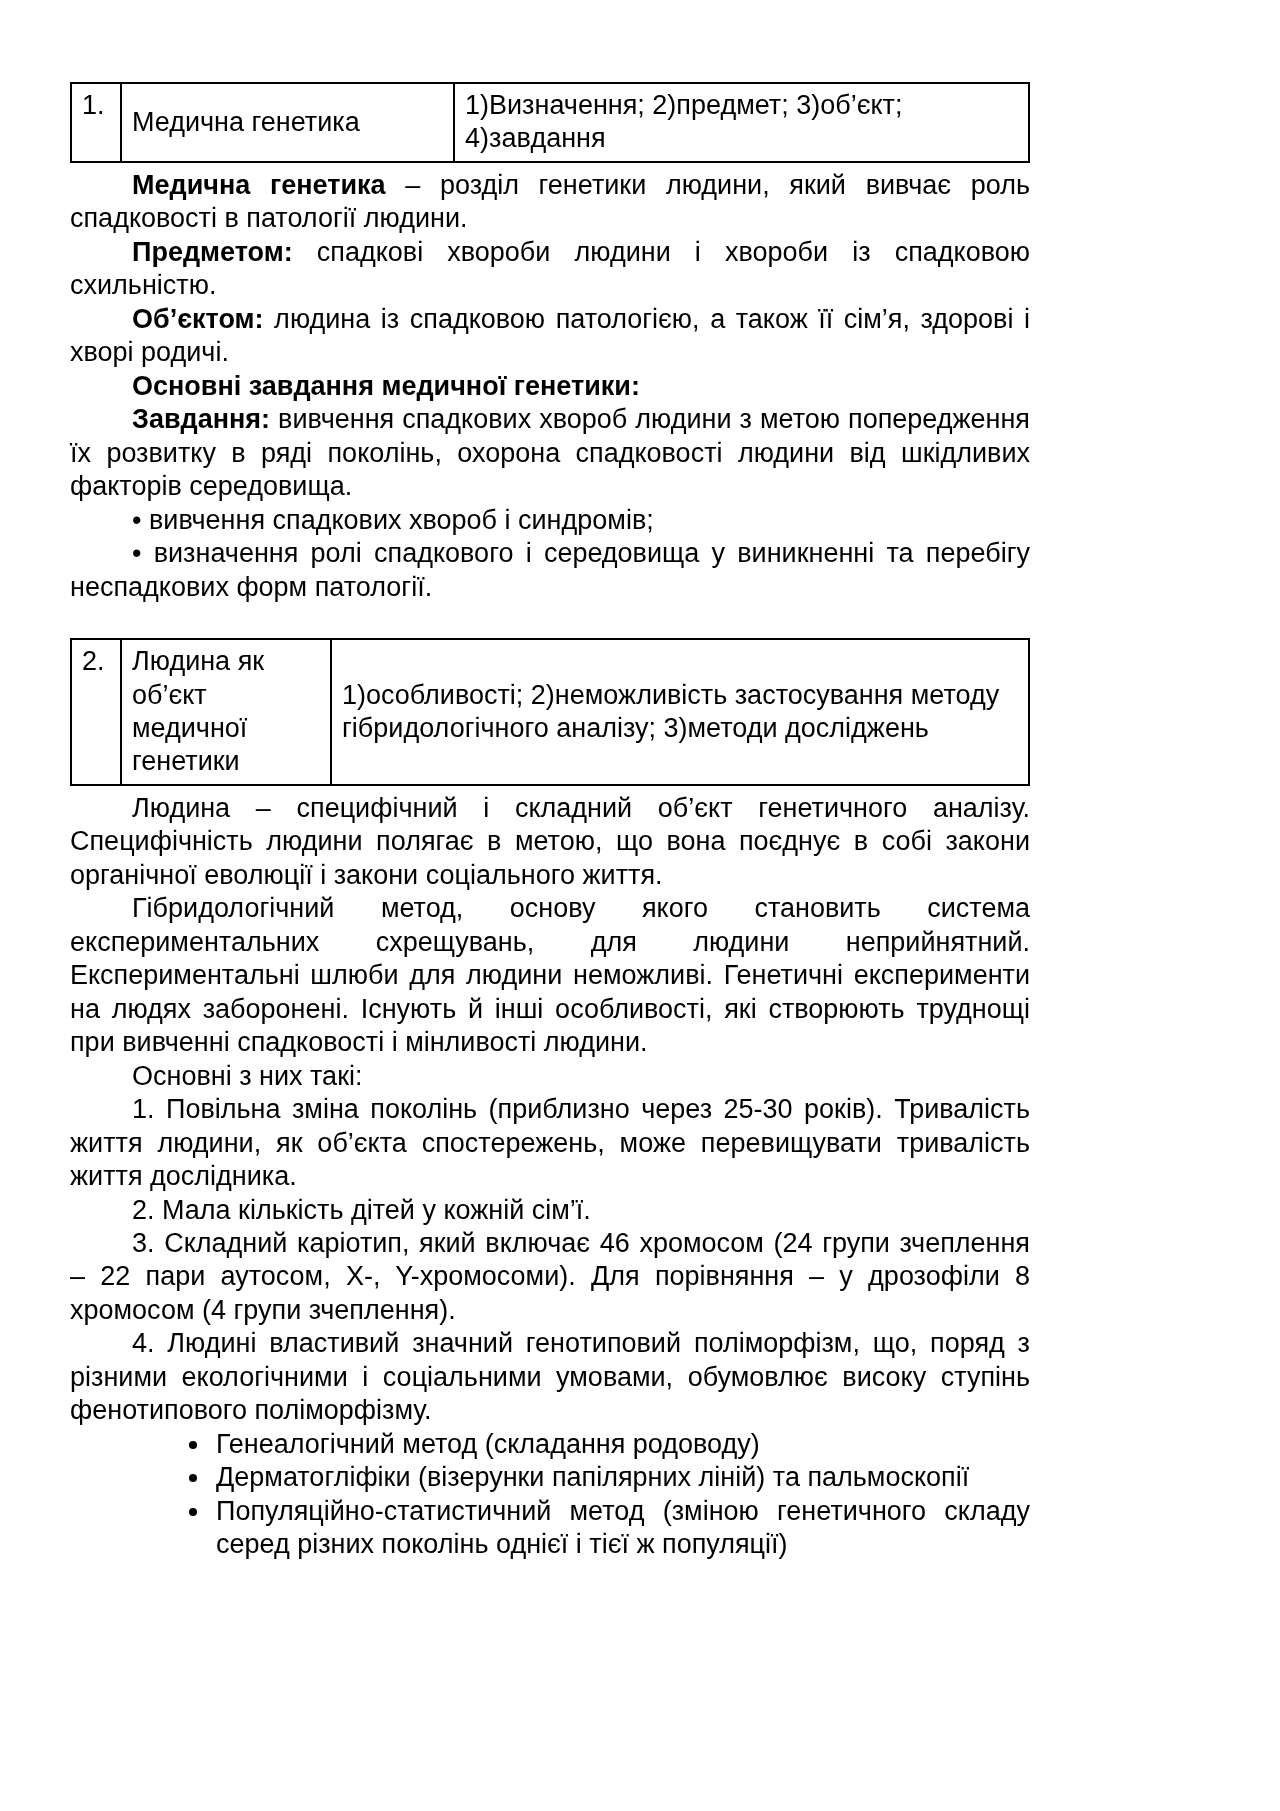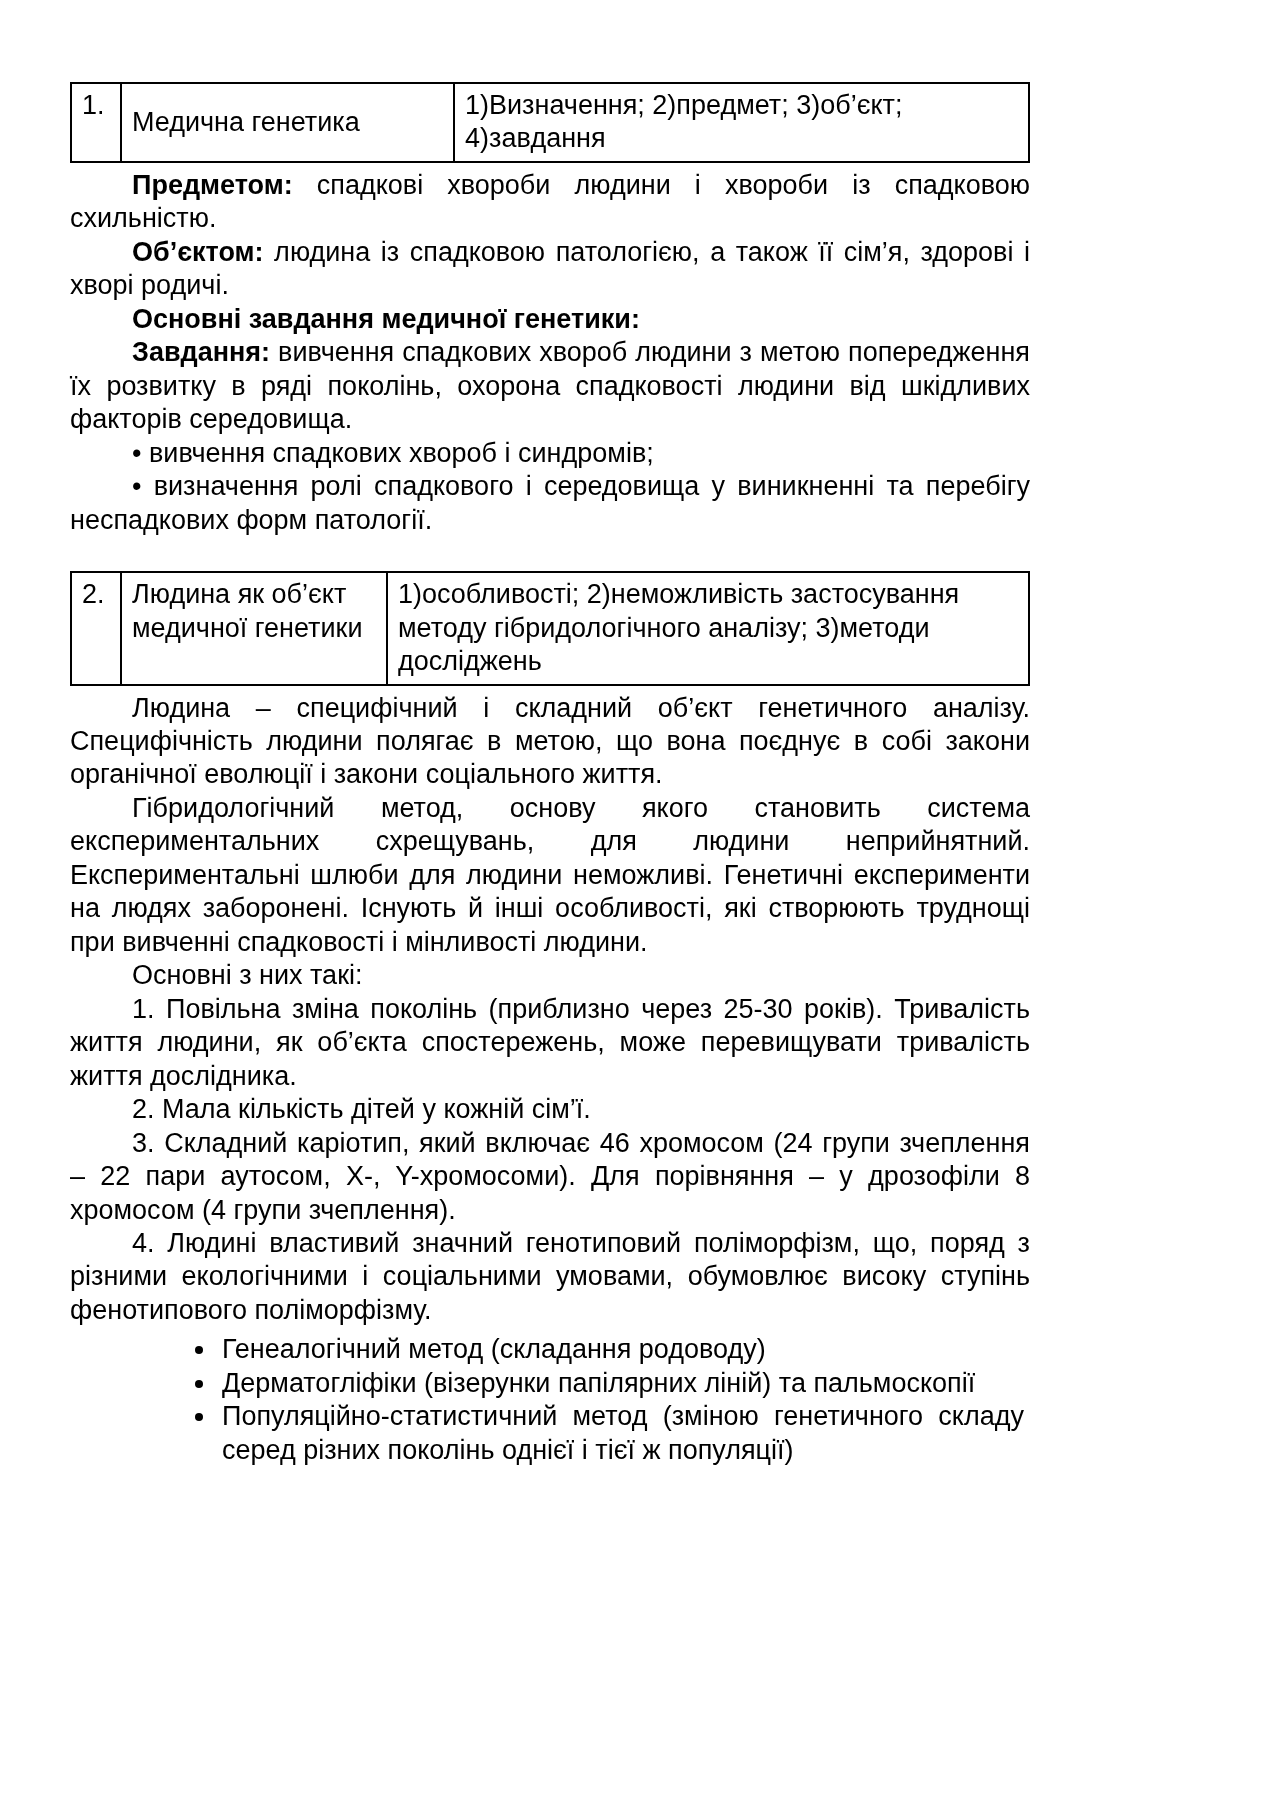"Медична генетика – розділ генетики" p.para { html: none -> <p><b>Медична генетика</b><span> – розділ генетики людини, який вивчає роль спадковості в патології людини.</span></p> }
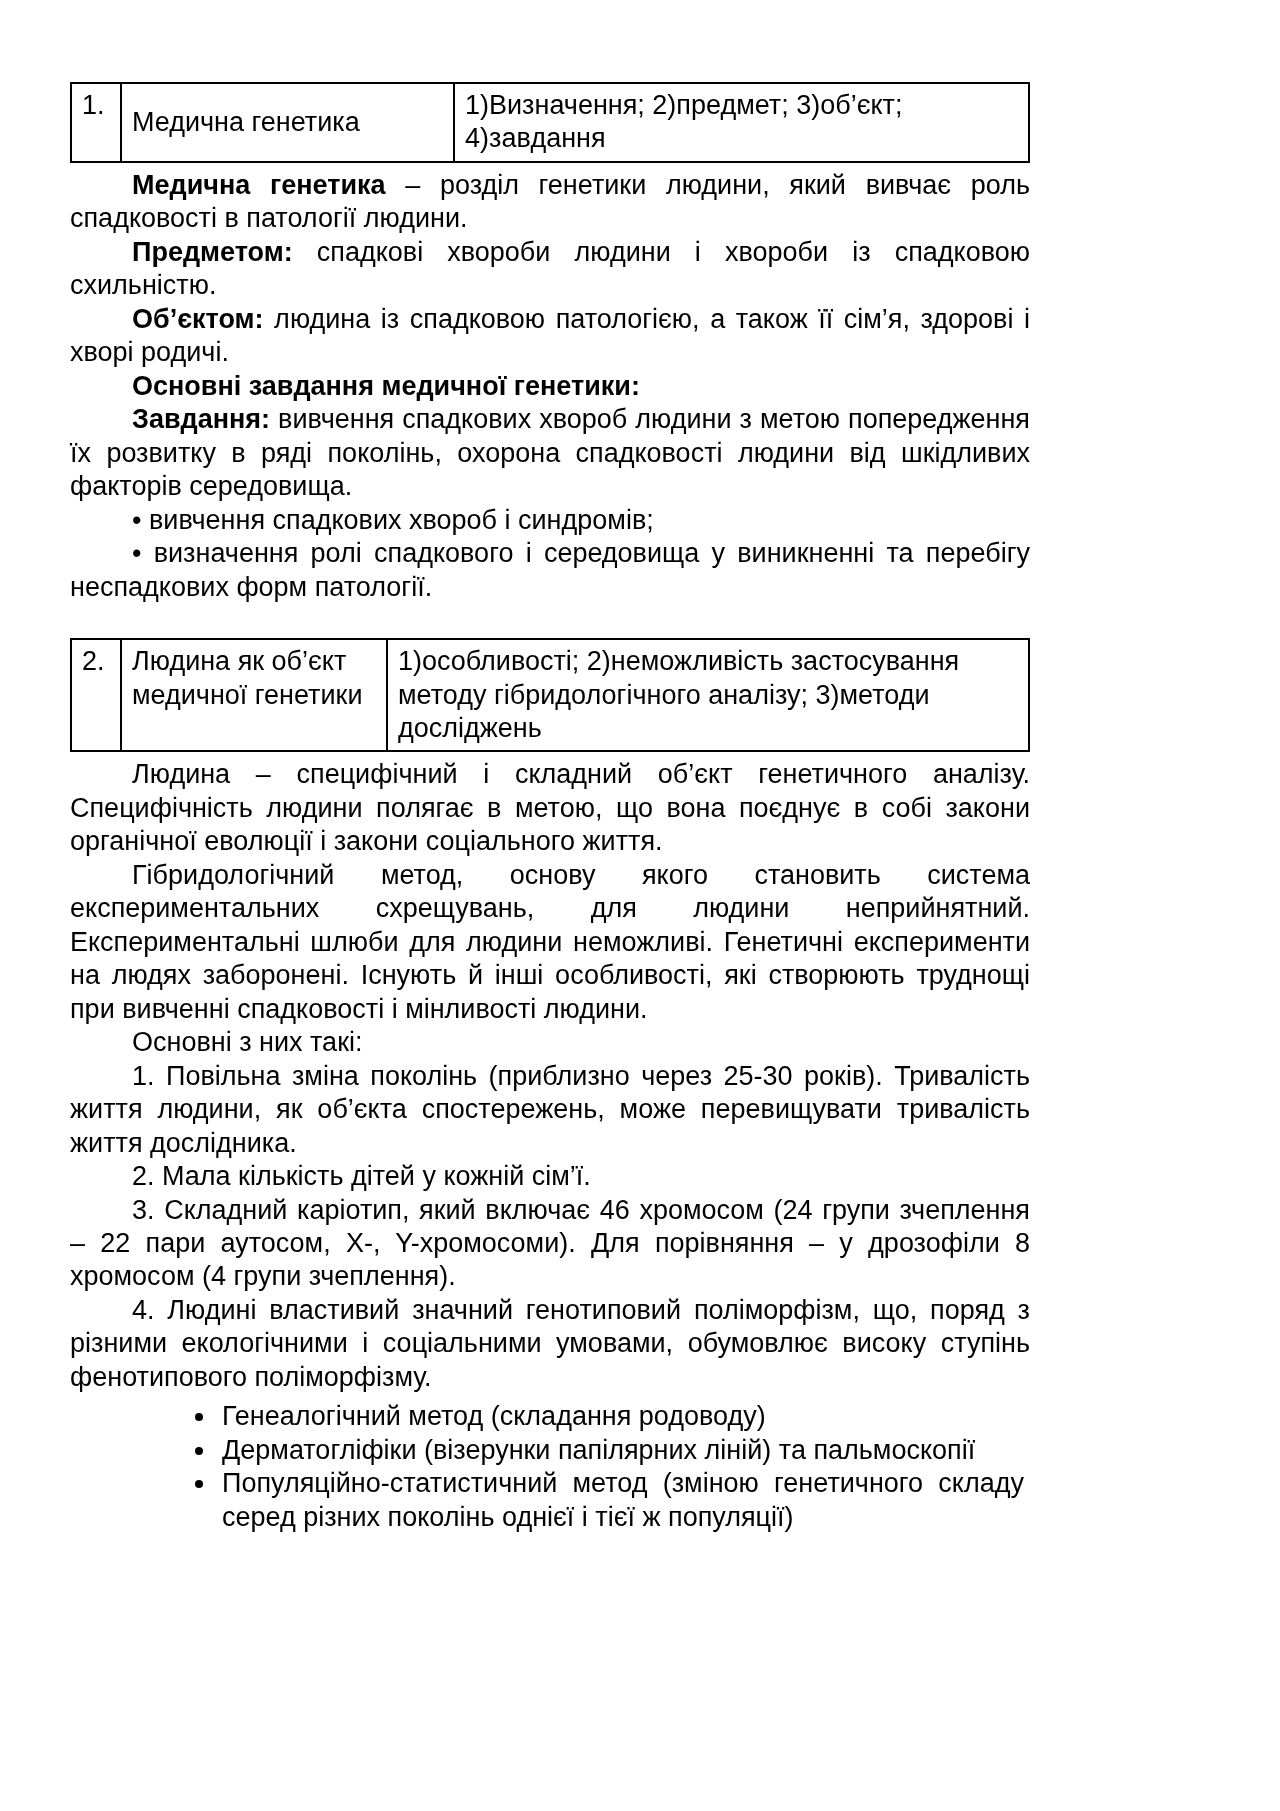"Людина як об’єкт медичної генетики" .tbl2 .c-topic { width: 266px -> 210px }
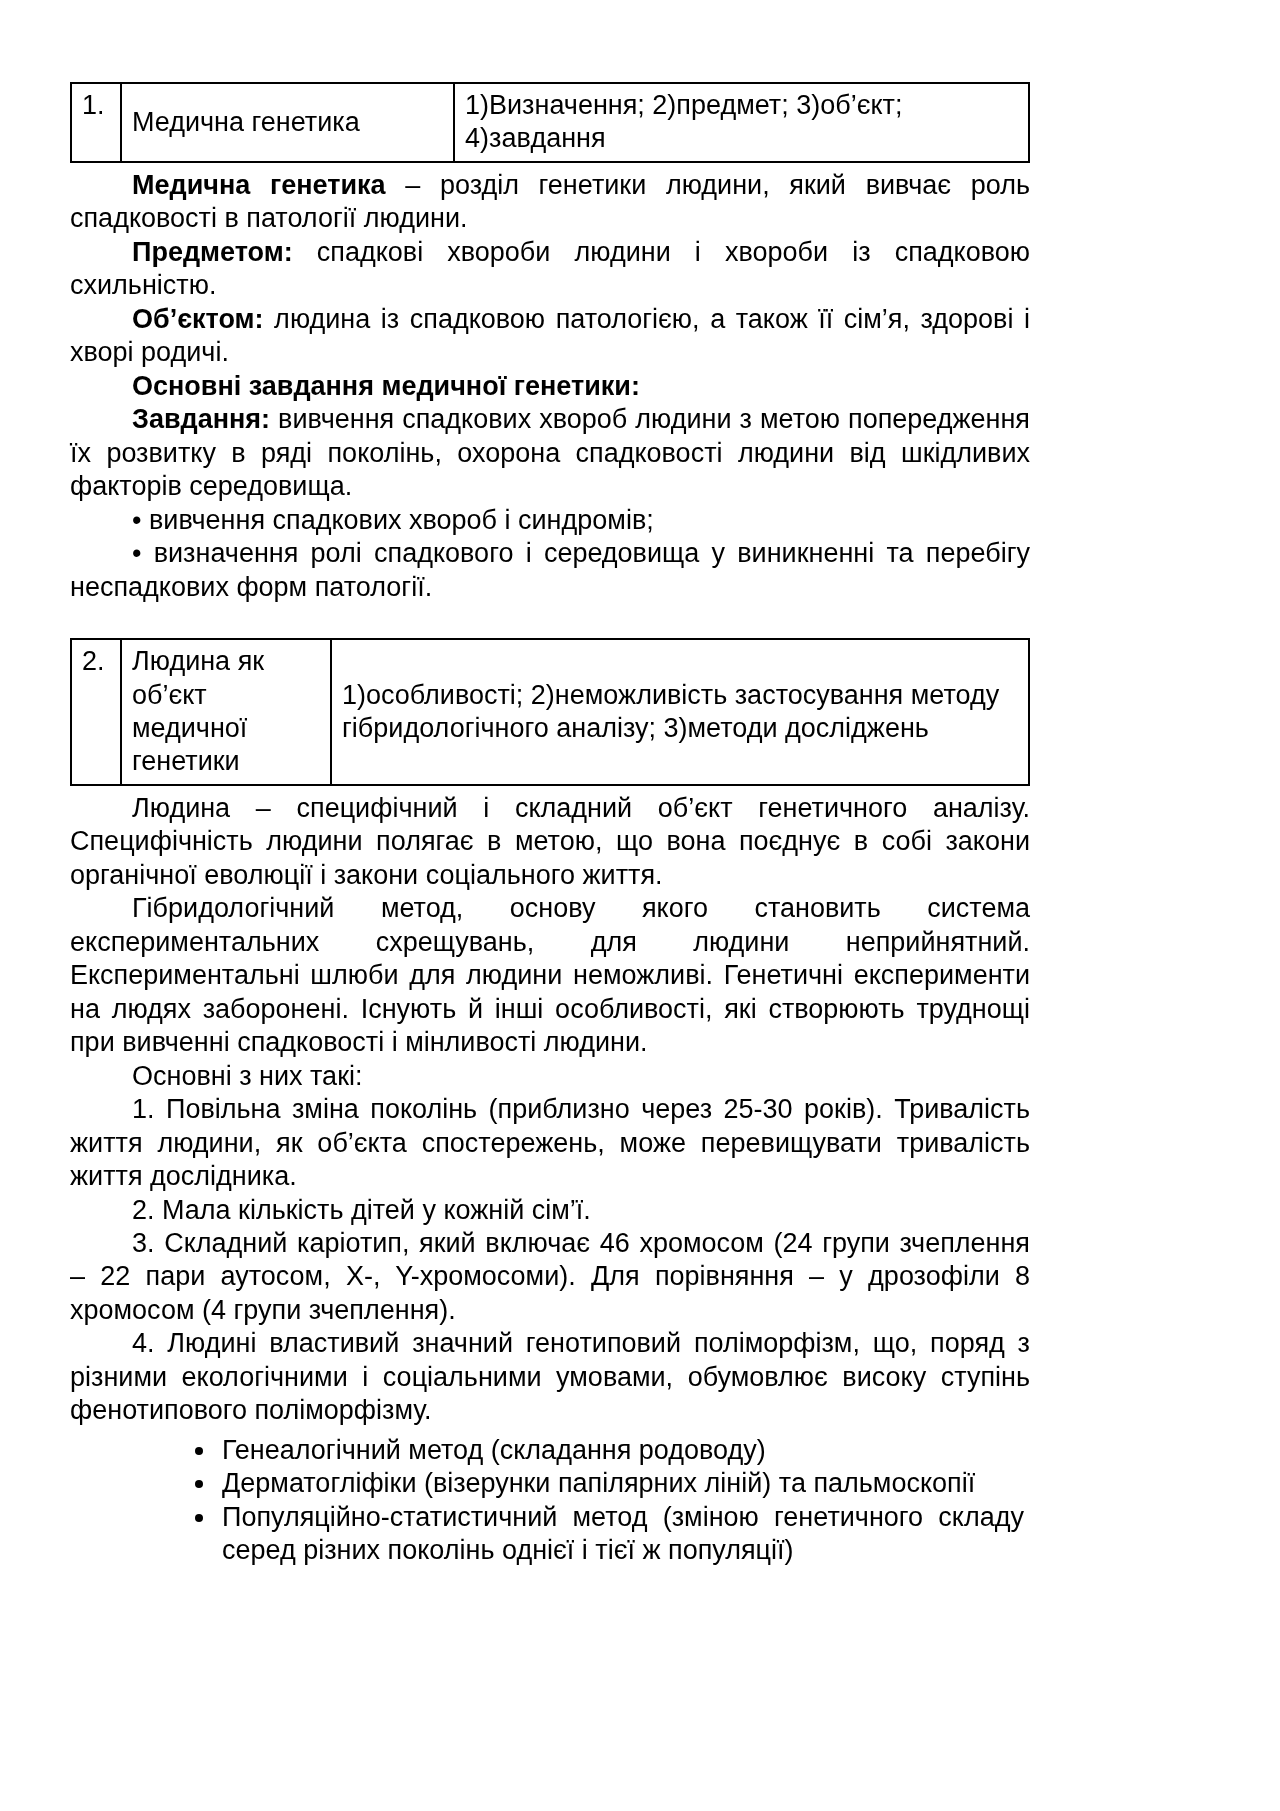"Генеалогічний метод (складання родоводу)" .blist { margin: 6px -> 0 }
